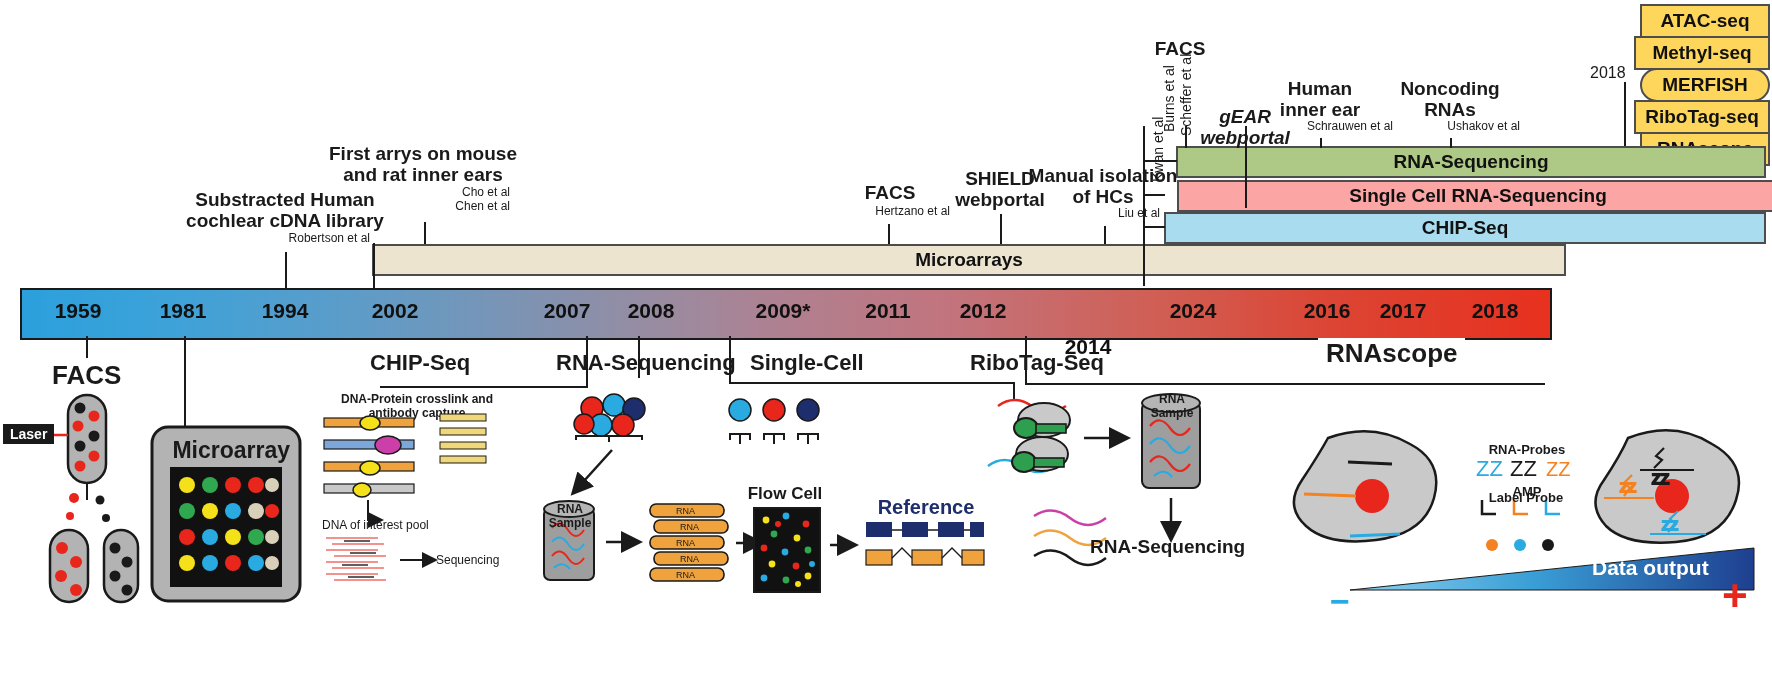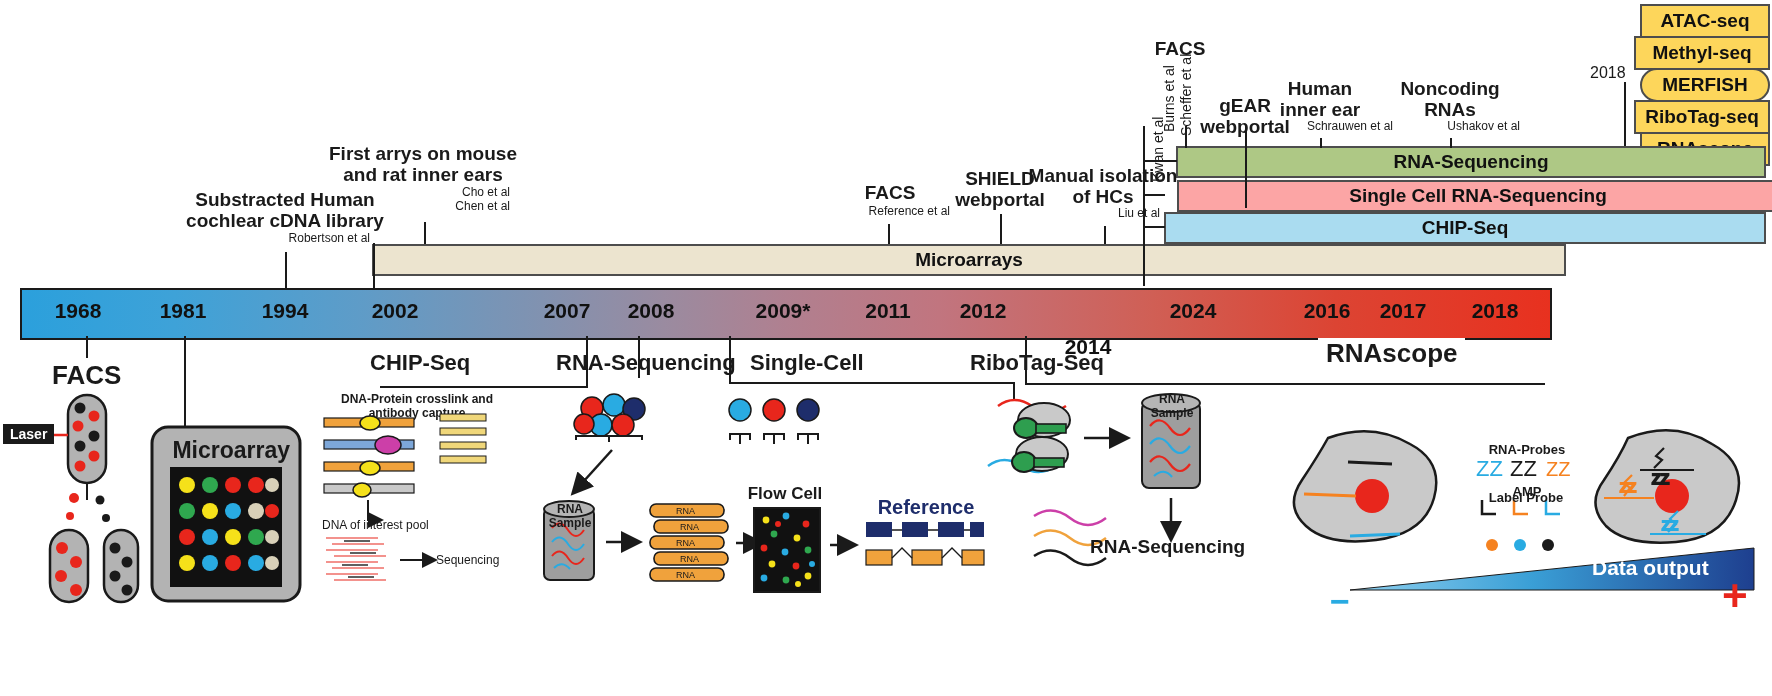"gEAR" div.ev-title { font-style: none -> italic; top: 95px -> 106px }
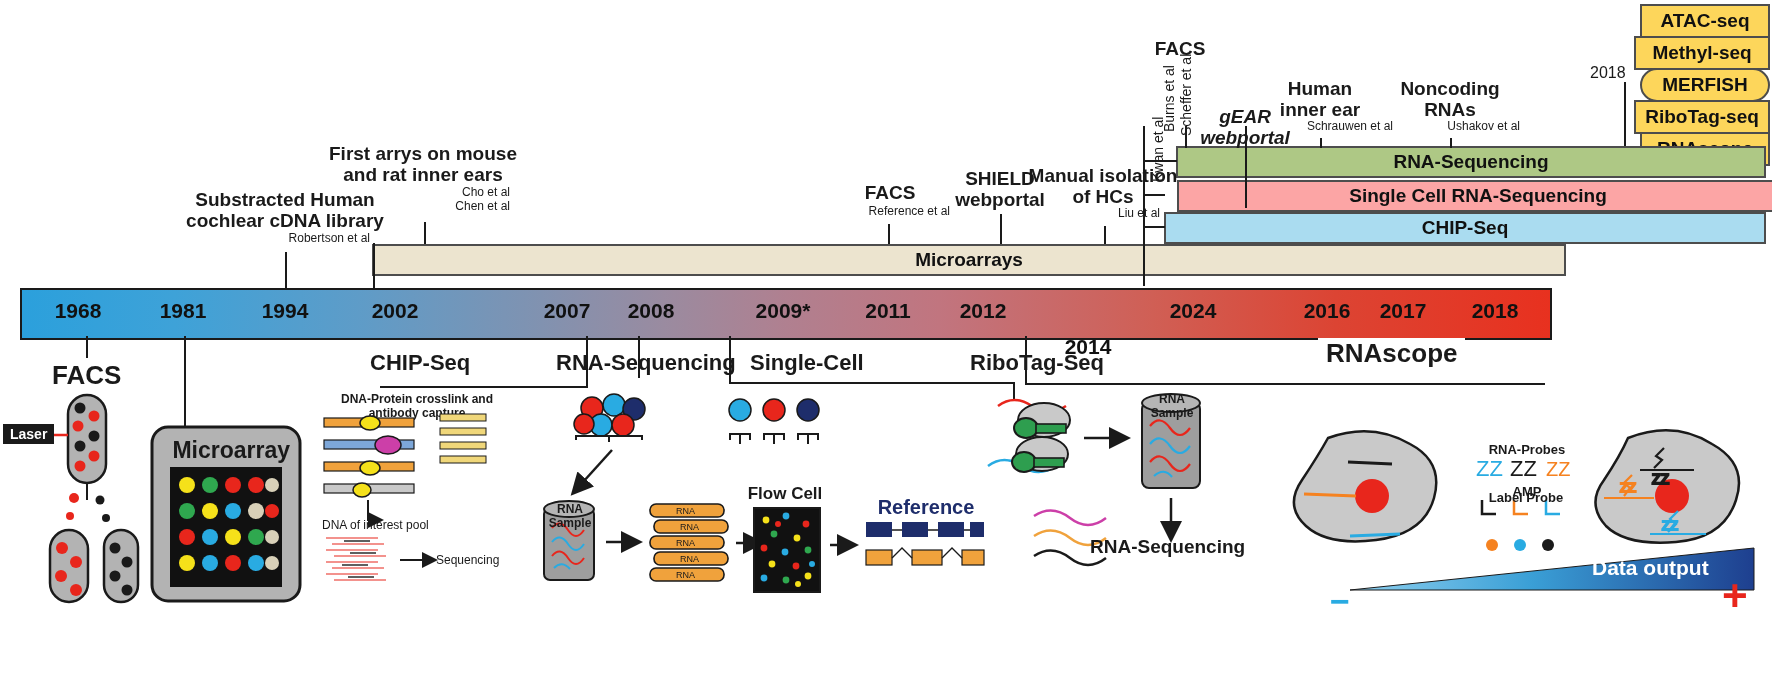"Reference et al" span { text: Reference -> Hertzano }
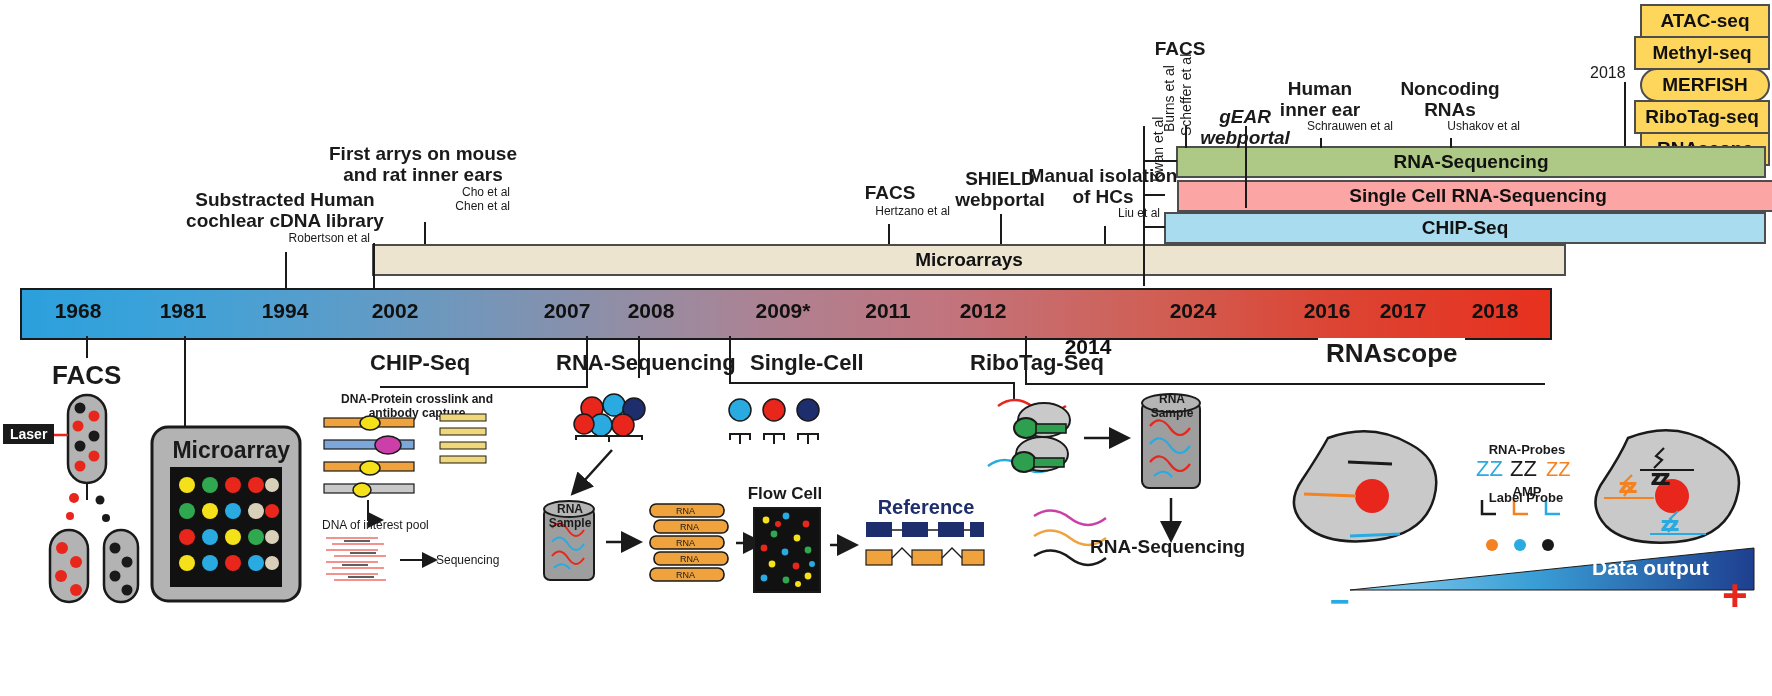"1968" span { text: 1968 -> 1959 }
